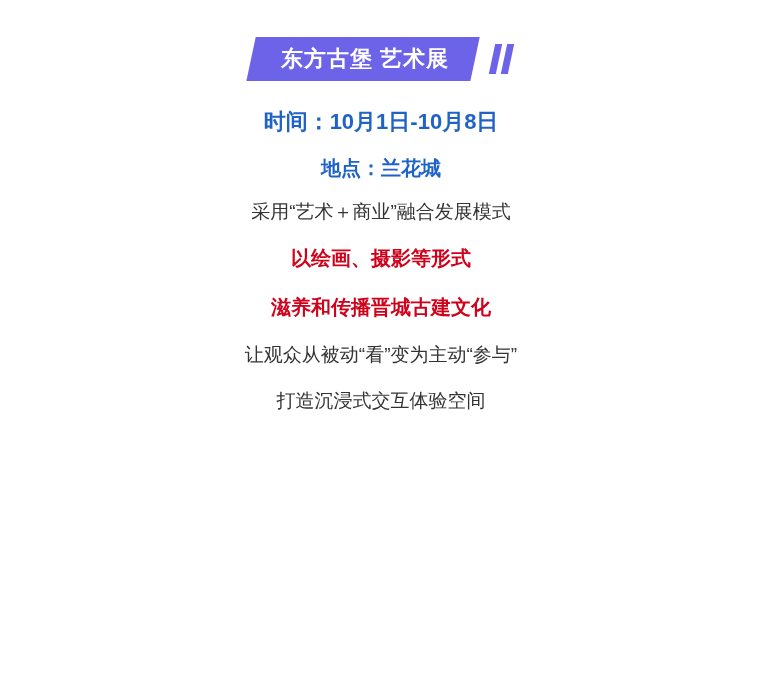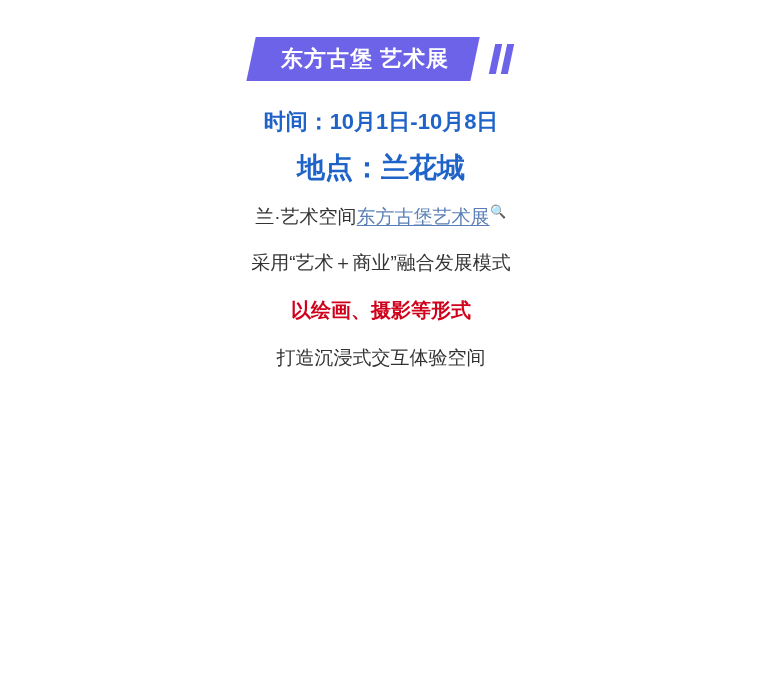"地点：兰花城" .line.blue.sub { font-size: 28px -> 20px; margin-top: 4px -> 10px }
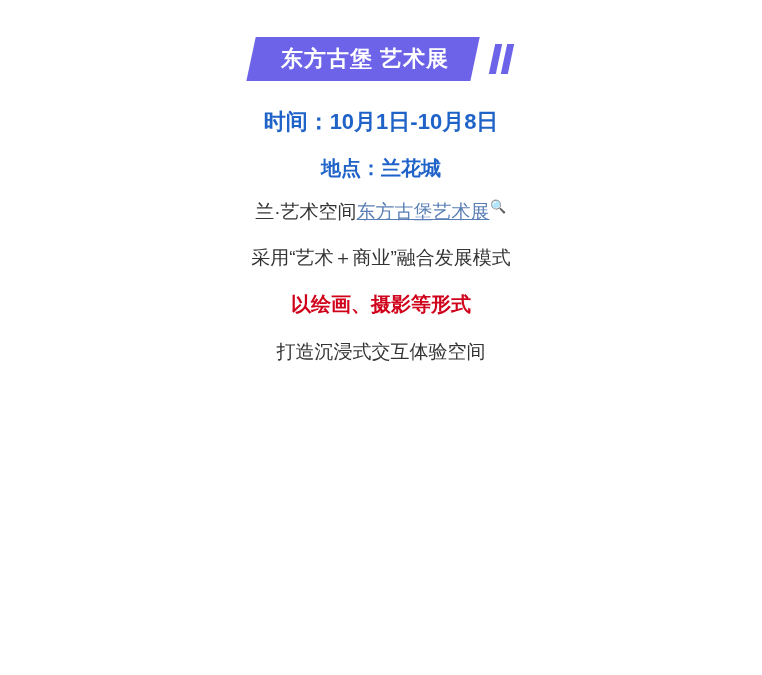"兰·艺术空间东方古堡艺术展🔍" div.line { html: <div> <span>兰·艺术空间</span><a>东方古堡艺术展</a><span>🔍</span> </div> -> none }
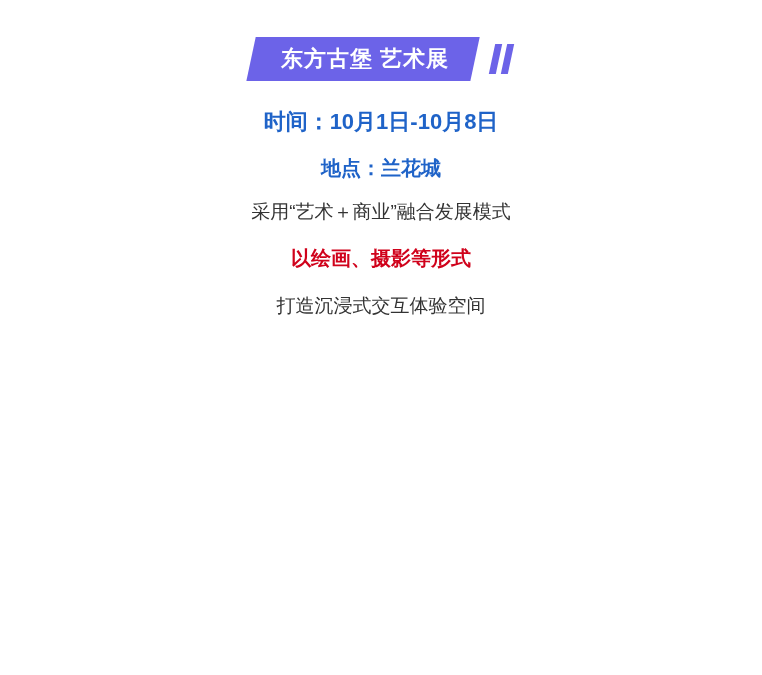"滋养和传播晋城古建文化" div.line { html: none -> <div>滋养和传播晋城古建文化</div> }
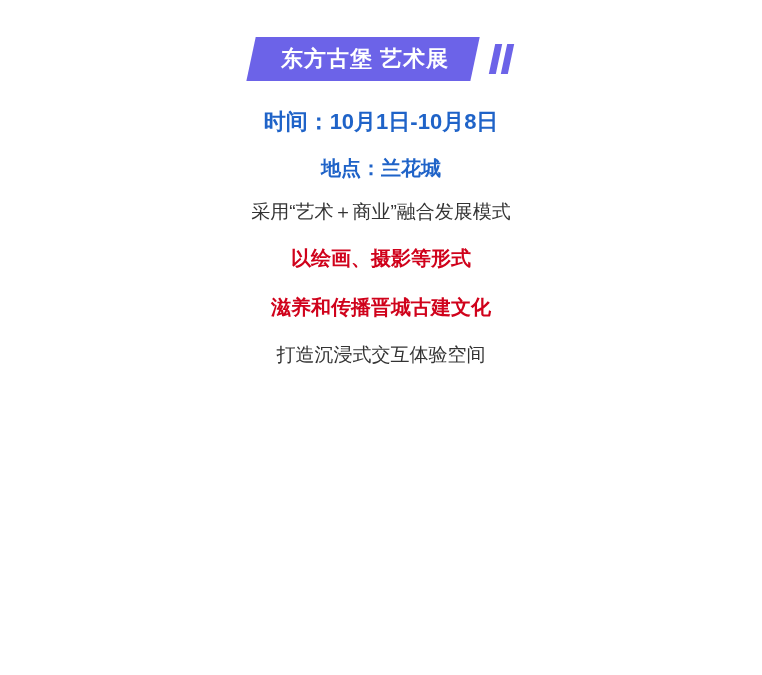"让观众从被动“看”变为主动“参与”" div.line { html: none -> <div>让观众从被动“看”变为主动“参与”</div> }
